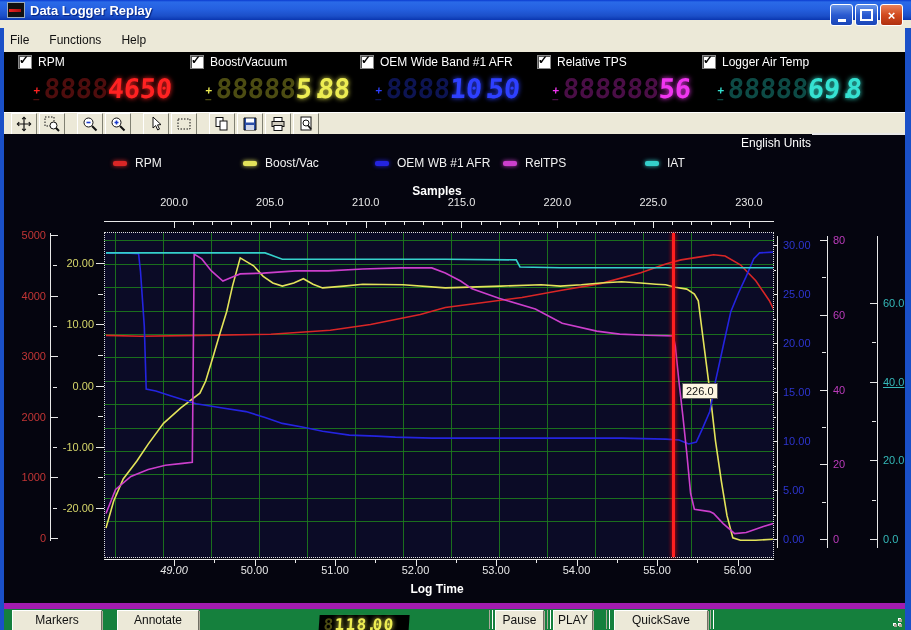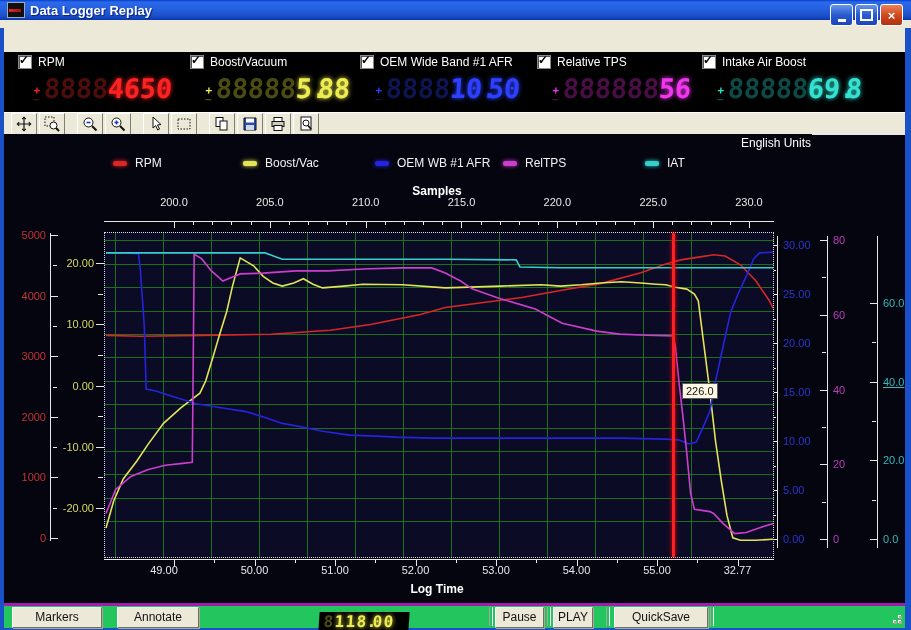"File" div.menubar { html: none -> <div> <div>File</div> <div>Functions</div> <div>Help</div> </div> }
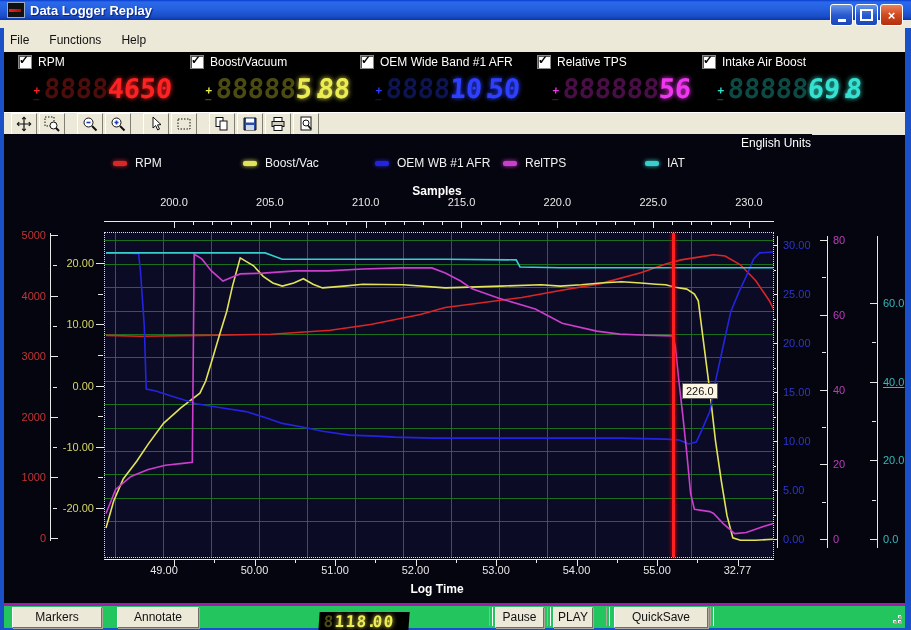"Intake Air Boost" div { text: Intake Air Boost -> Logger Air Temp }
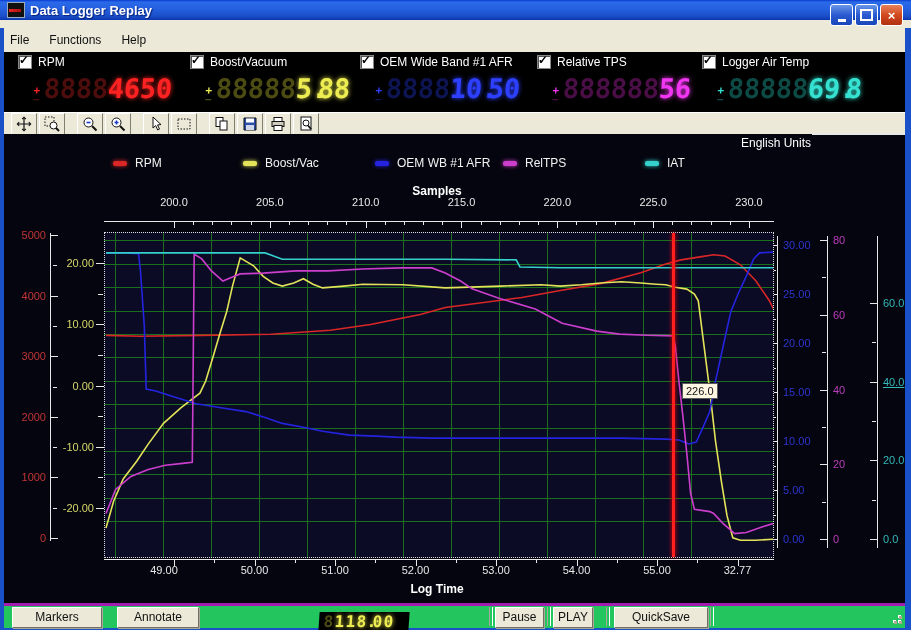"49.00" div.axlabel { font-style: none -> italic; left: 164px -> 174px }
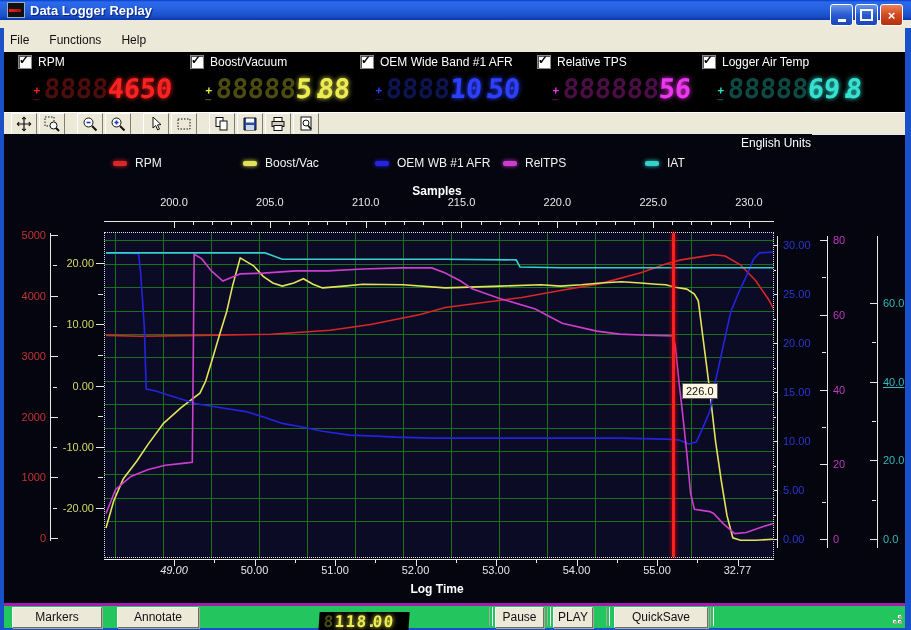"32.77" div.axlabel { text: 32.77 -> 56.00 }
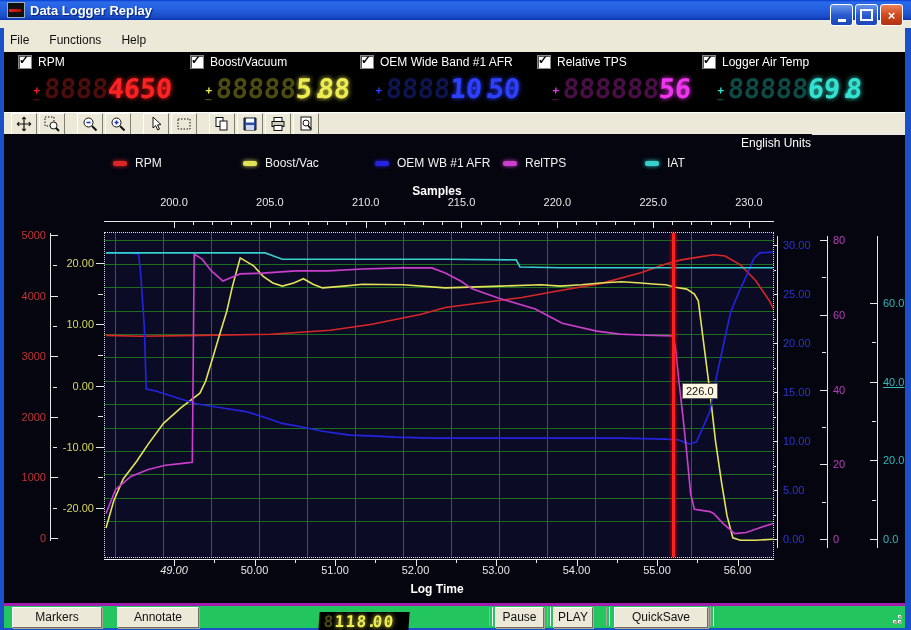"Markers" .transport { background: #22c55e -> #15803d; border-top: 3px solid #a21caf -> 6px solid #a21caf }
